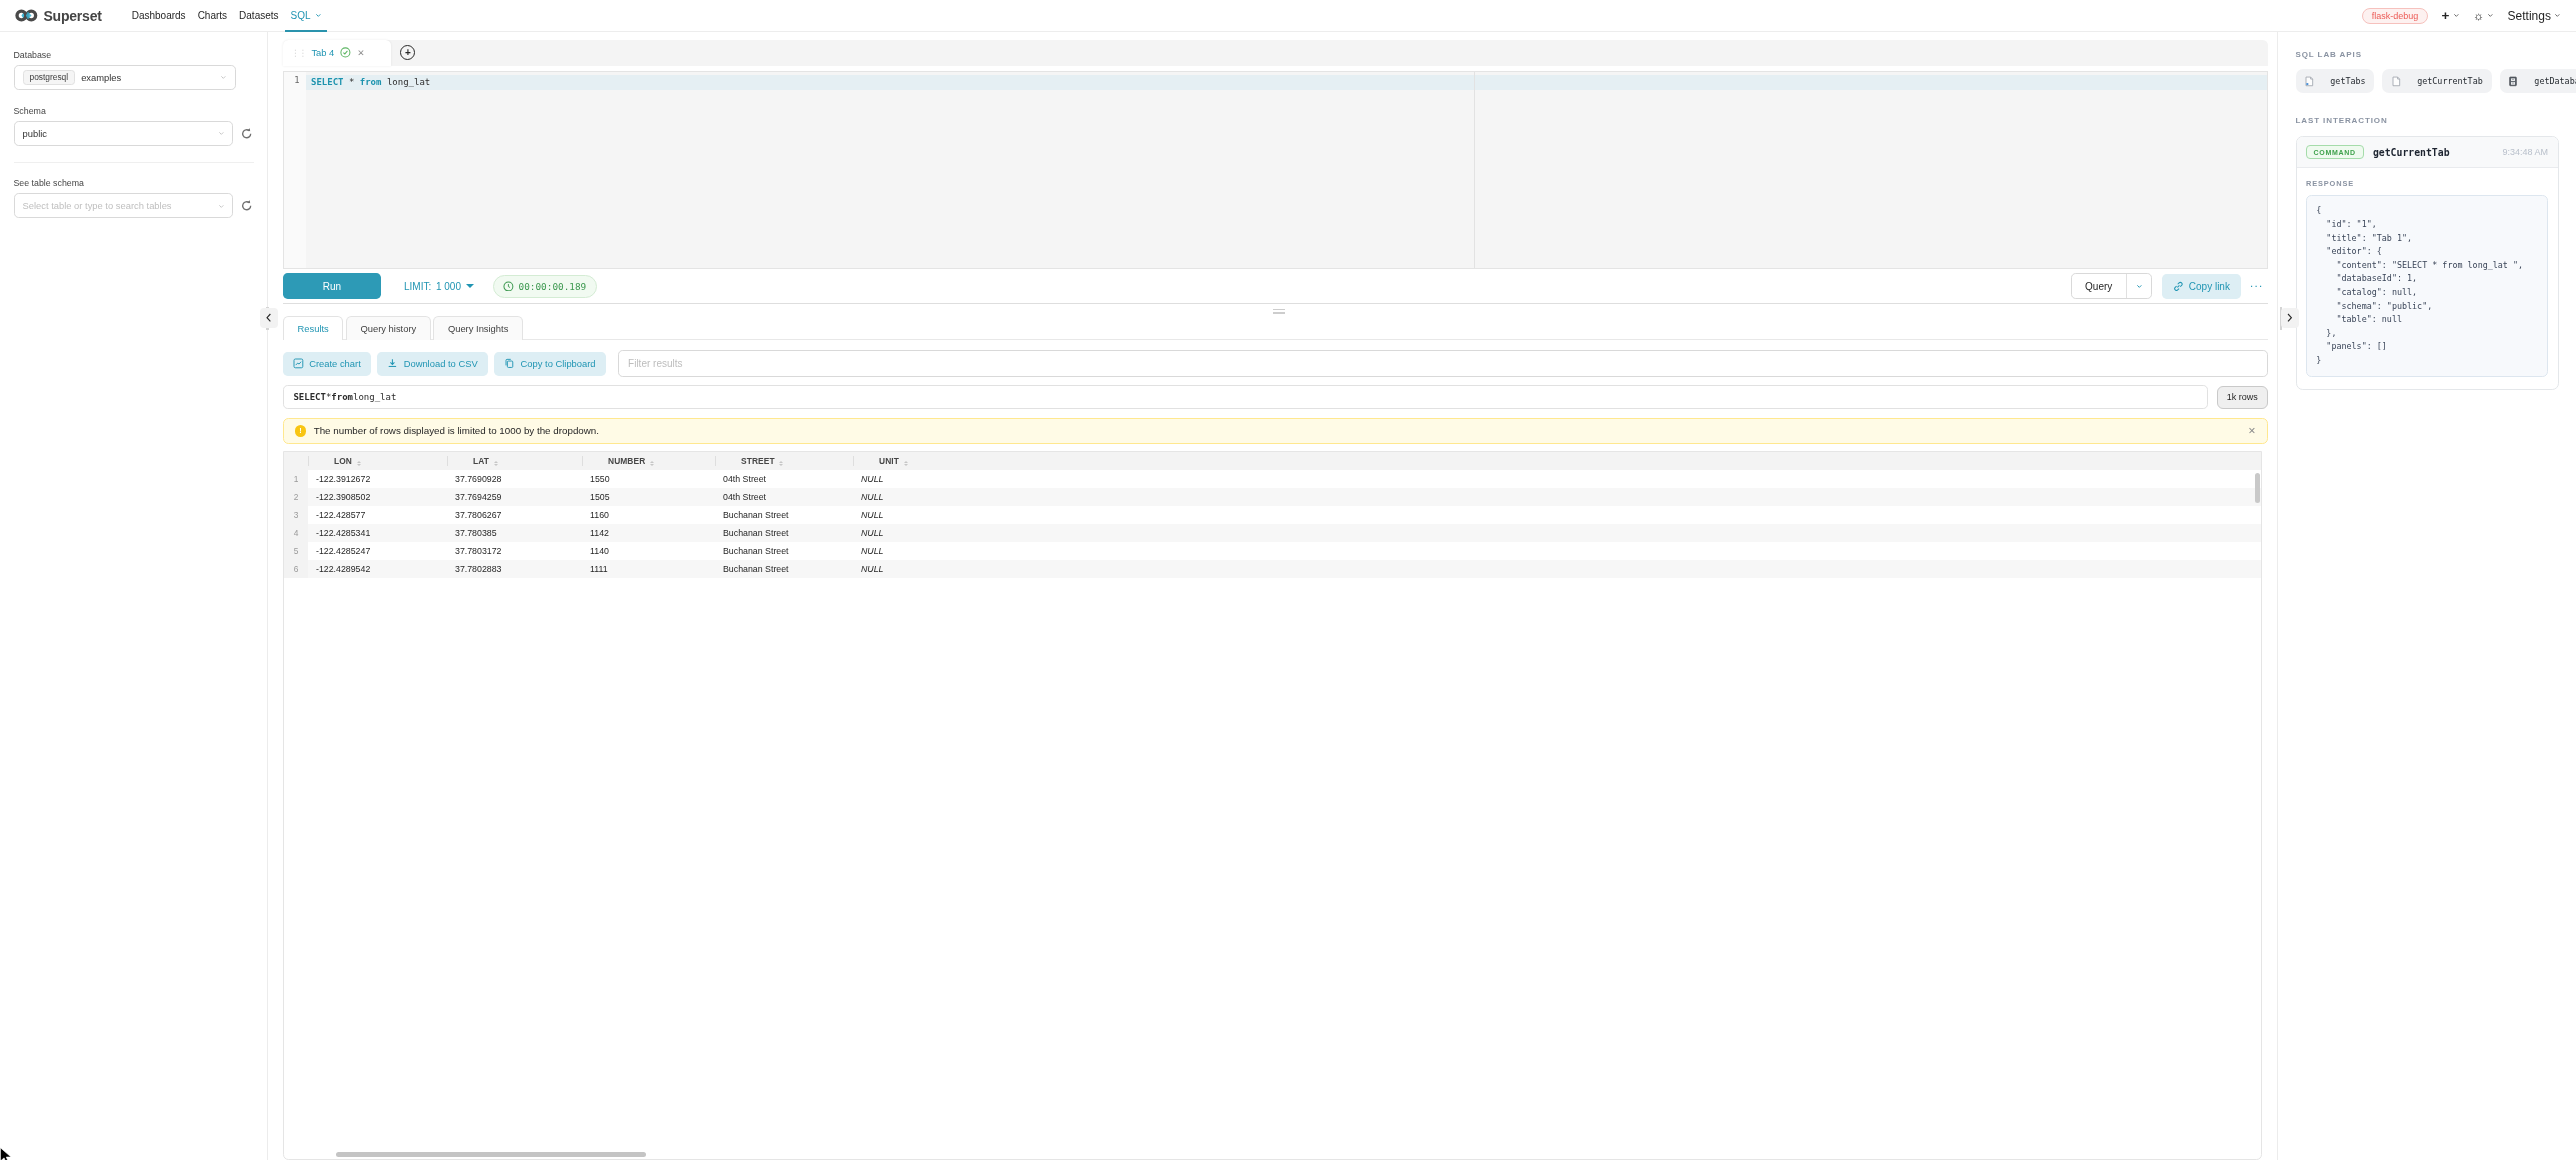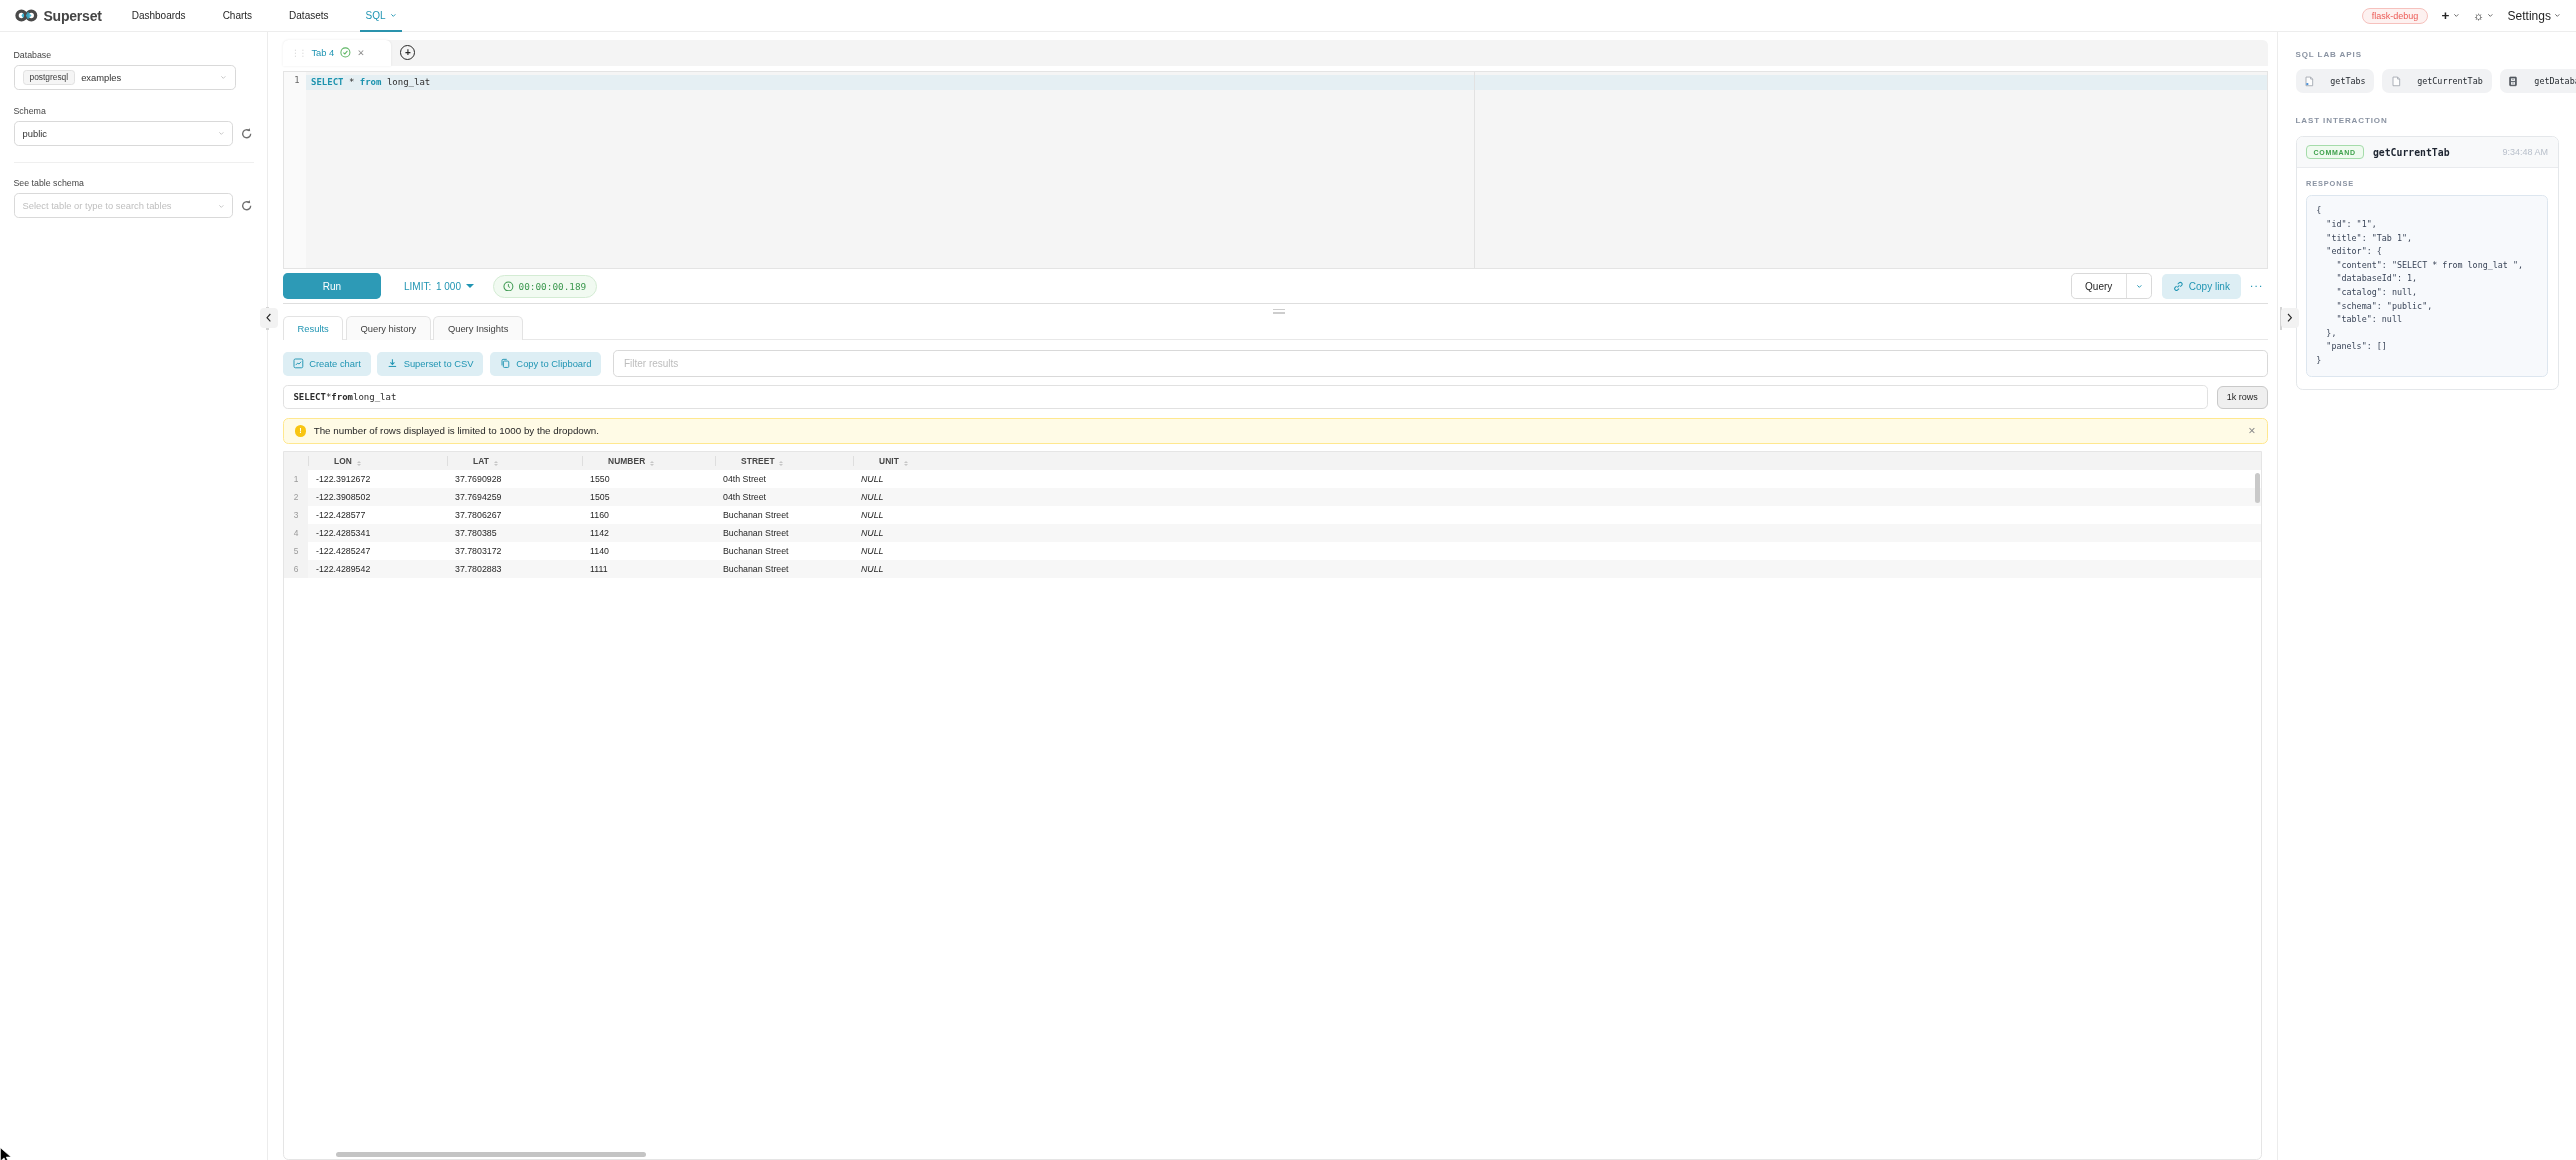"Dashboards" .nav { gap: 37px -> 12px }
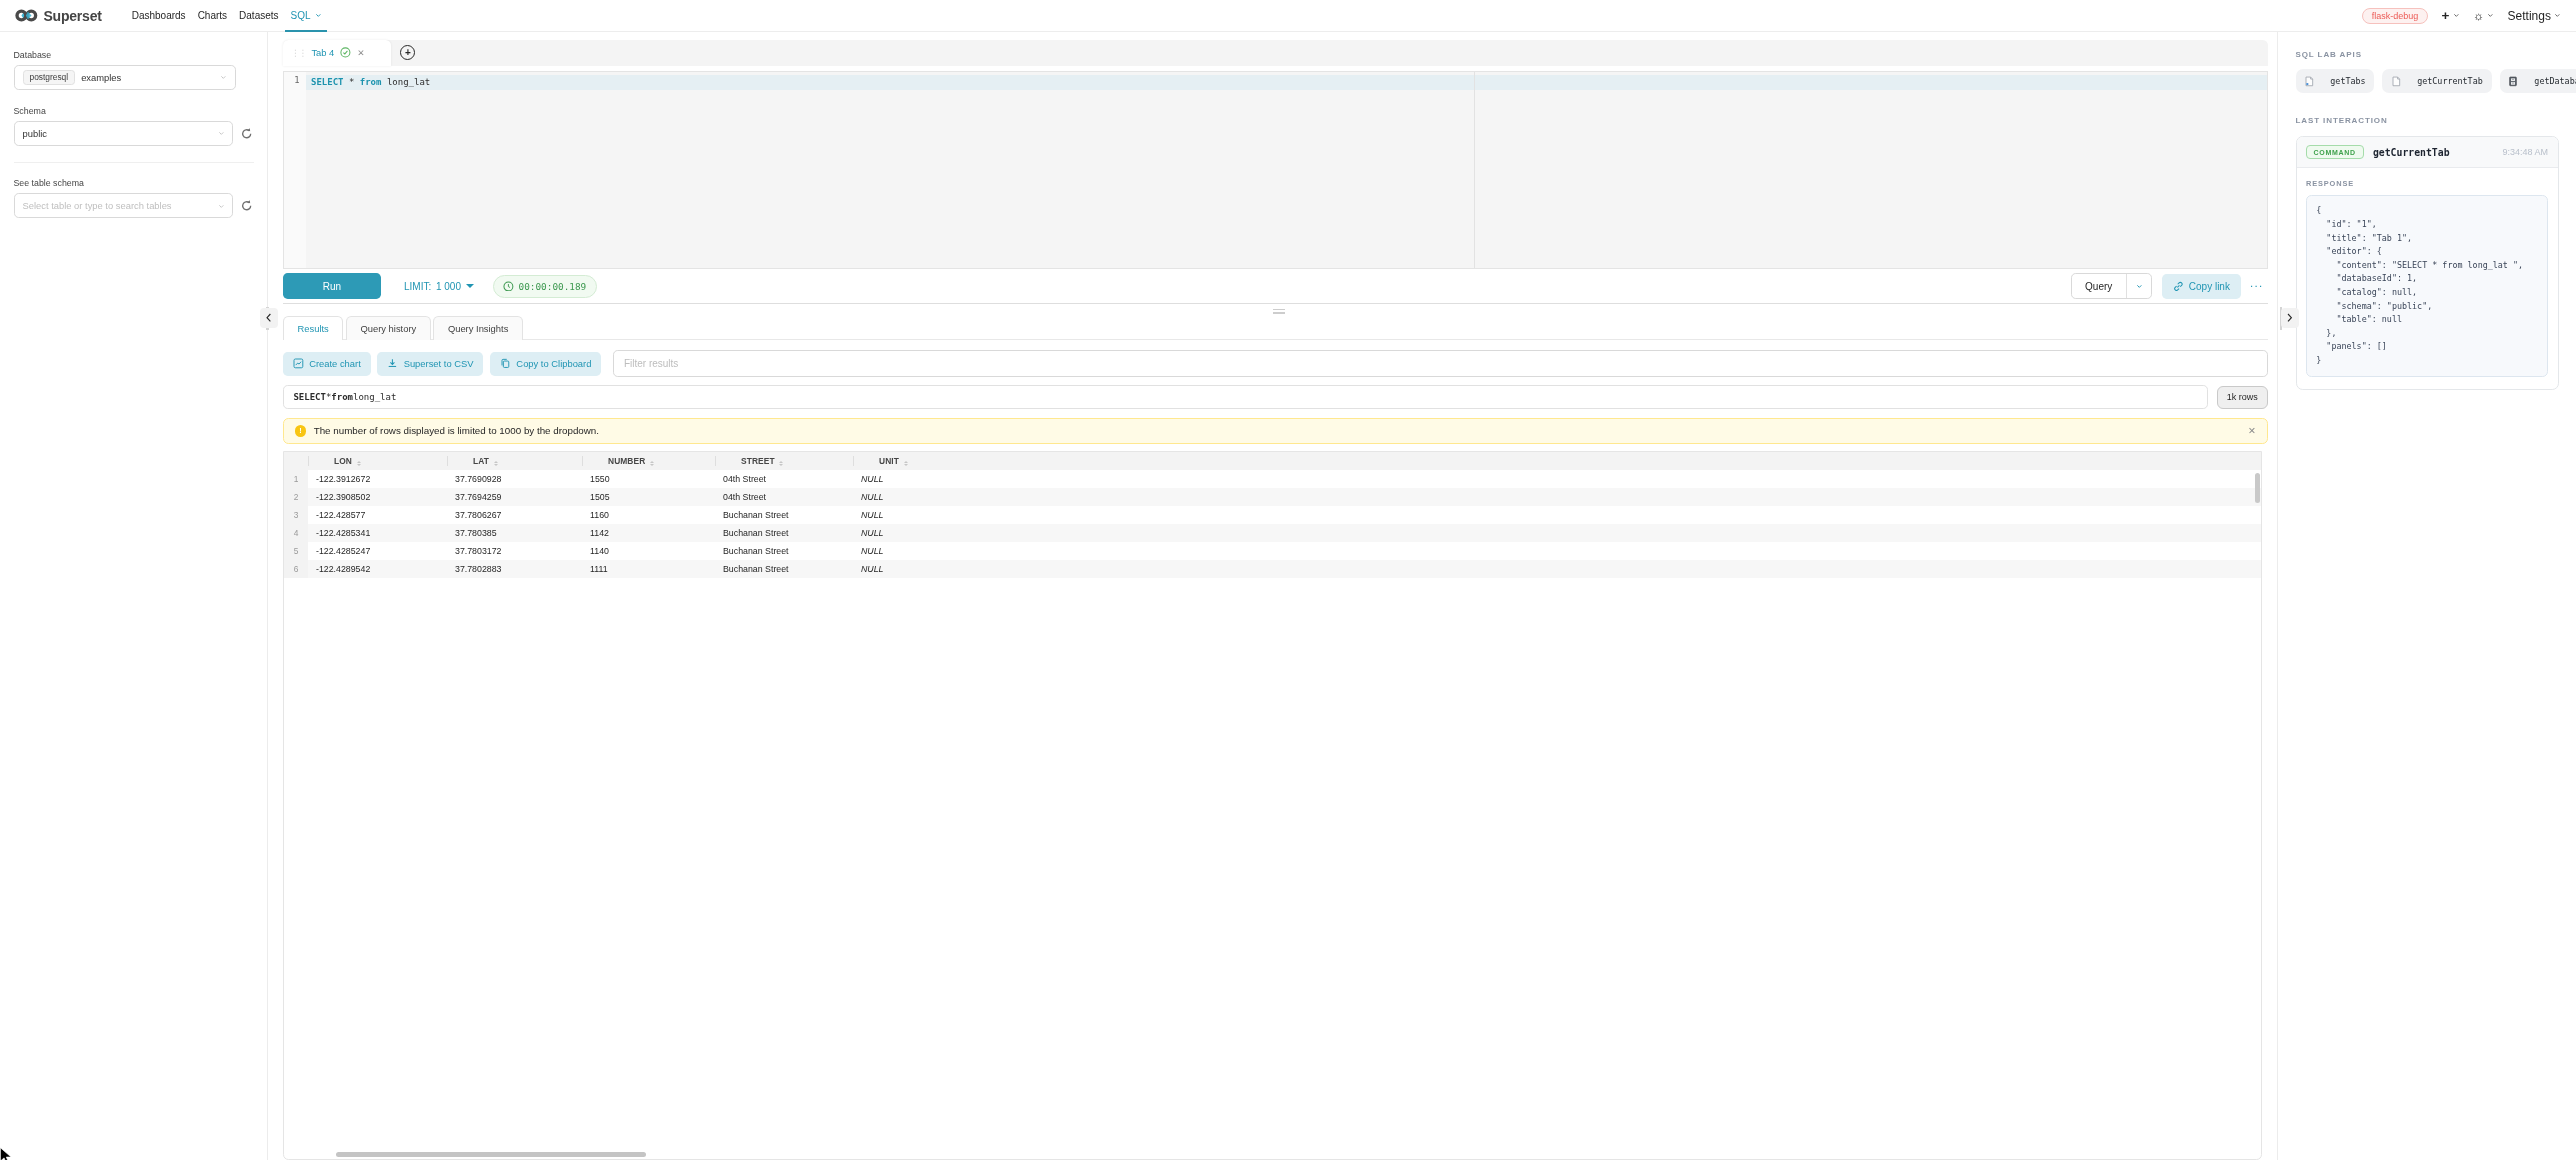"Superset to CSV" span { text: Superset -> Download }
